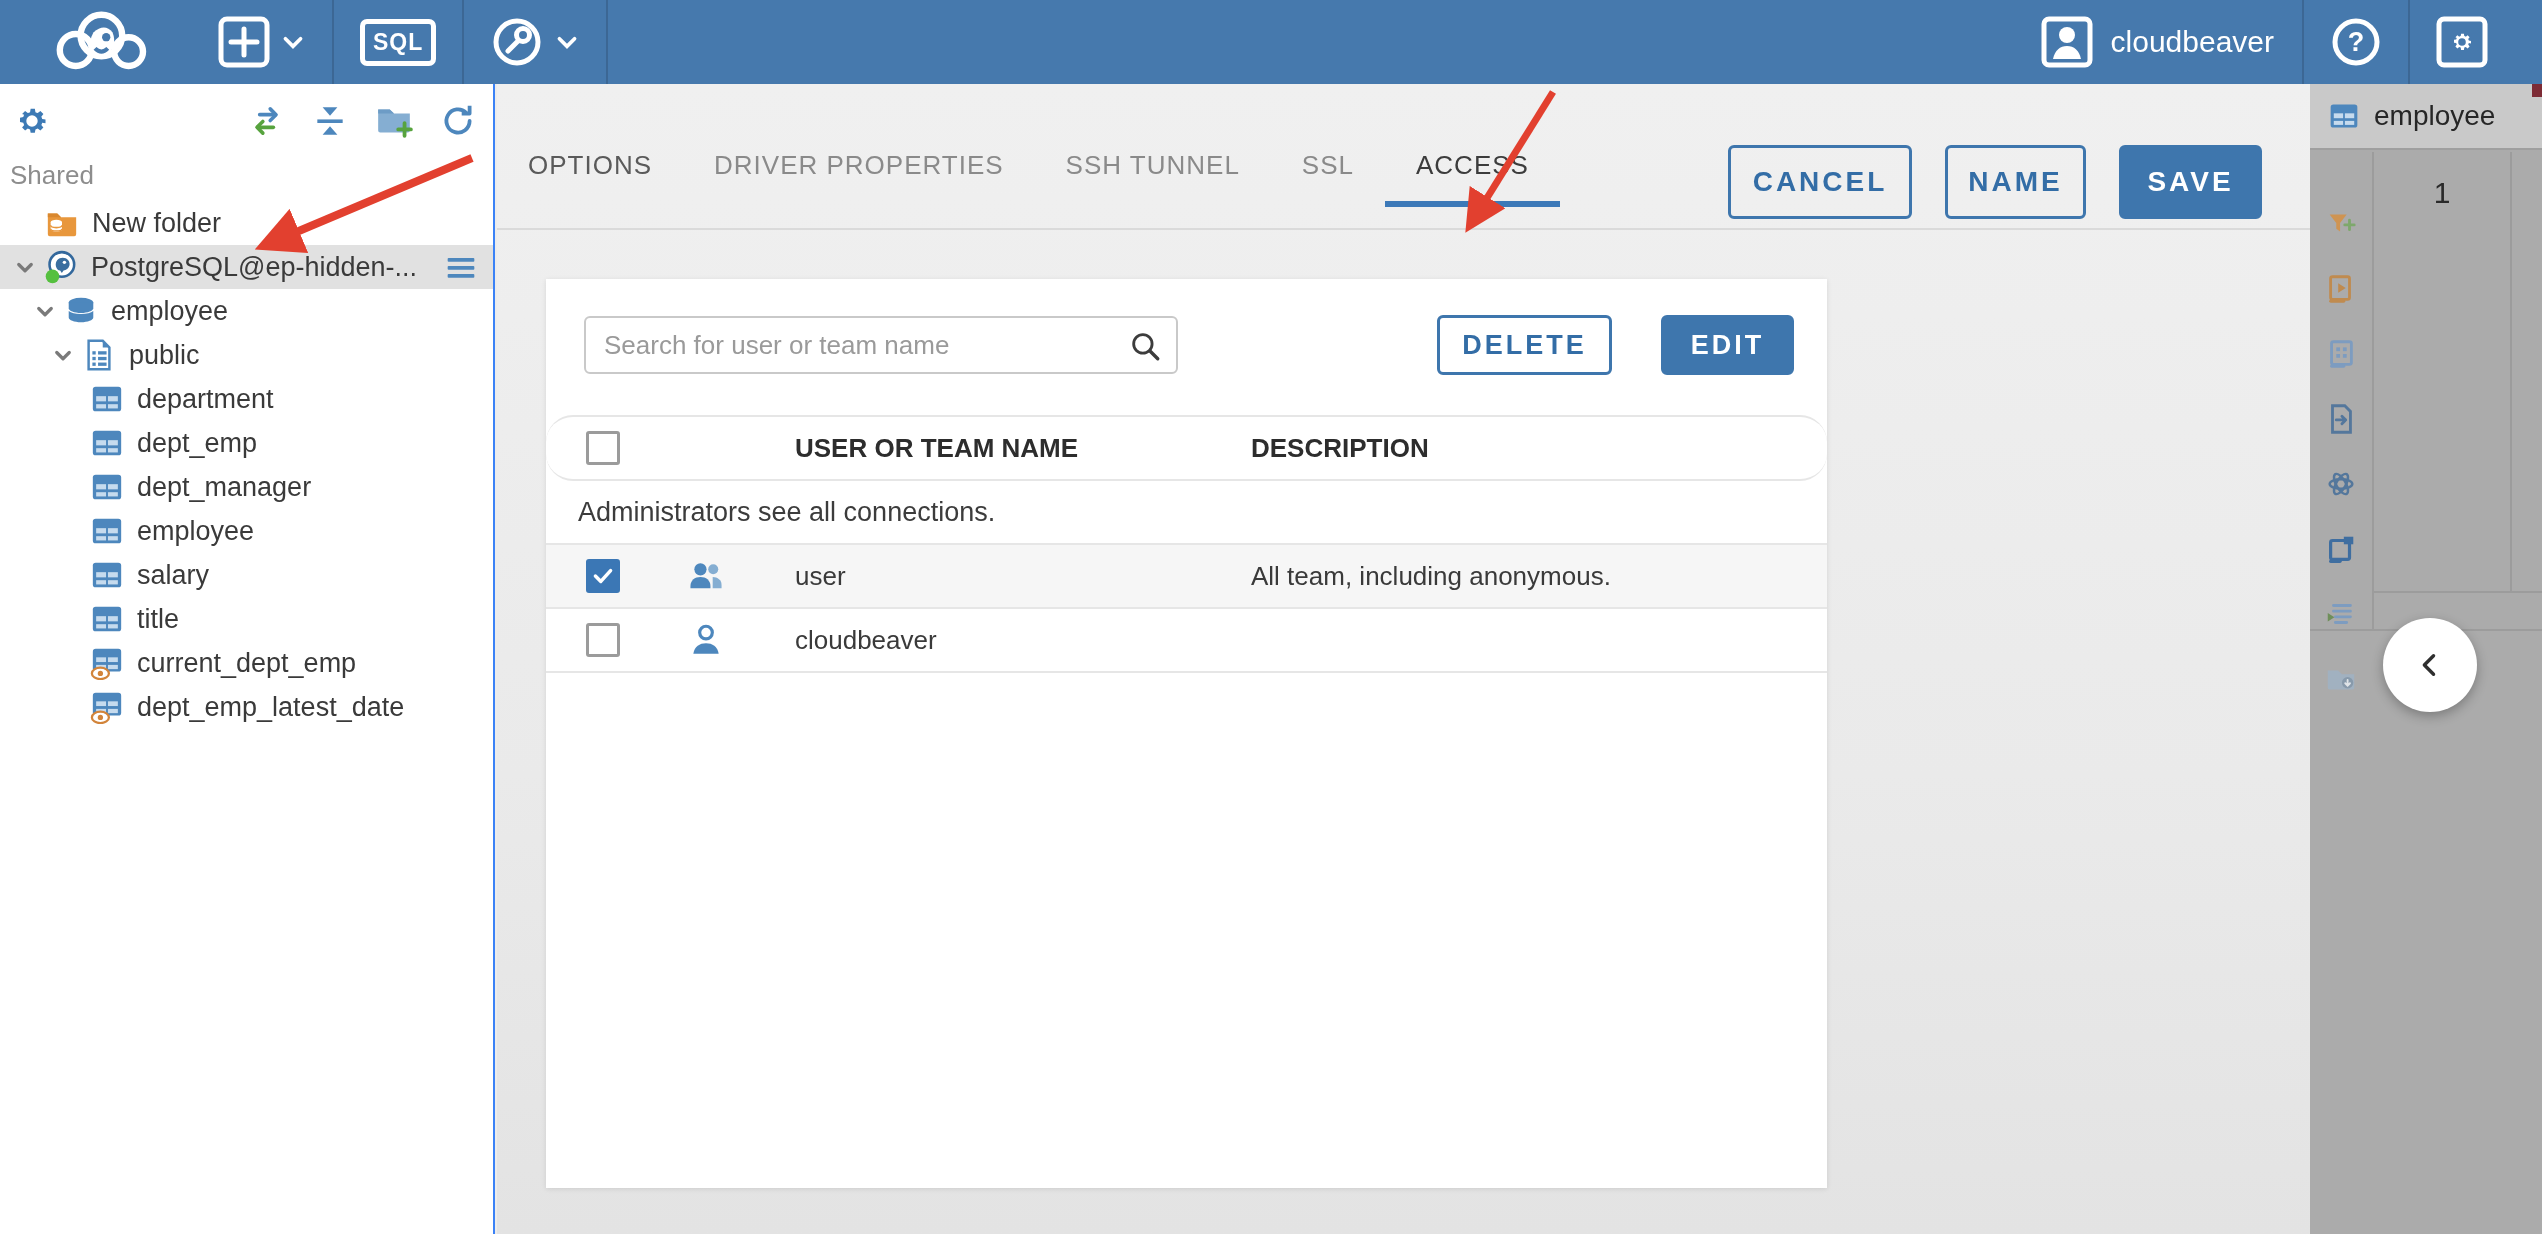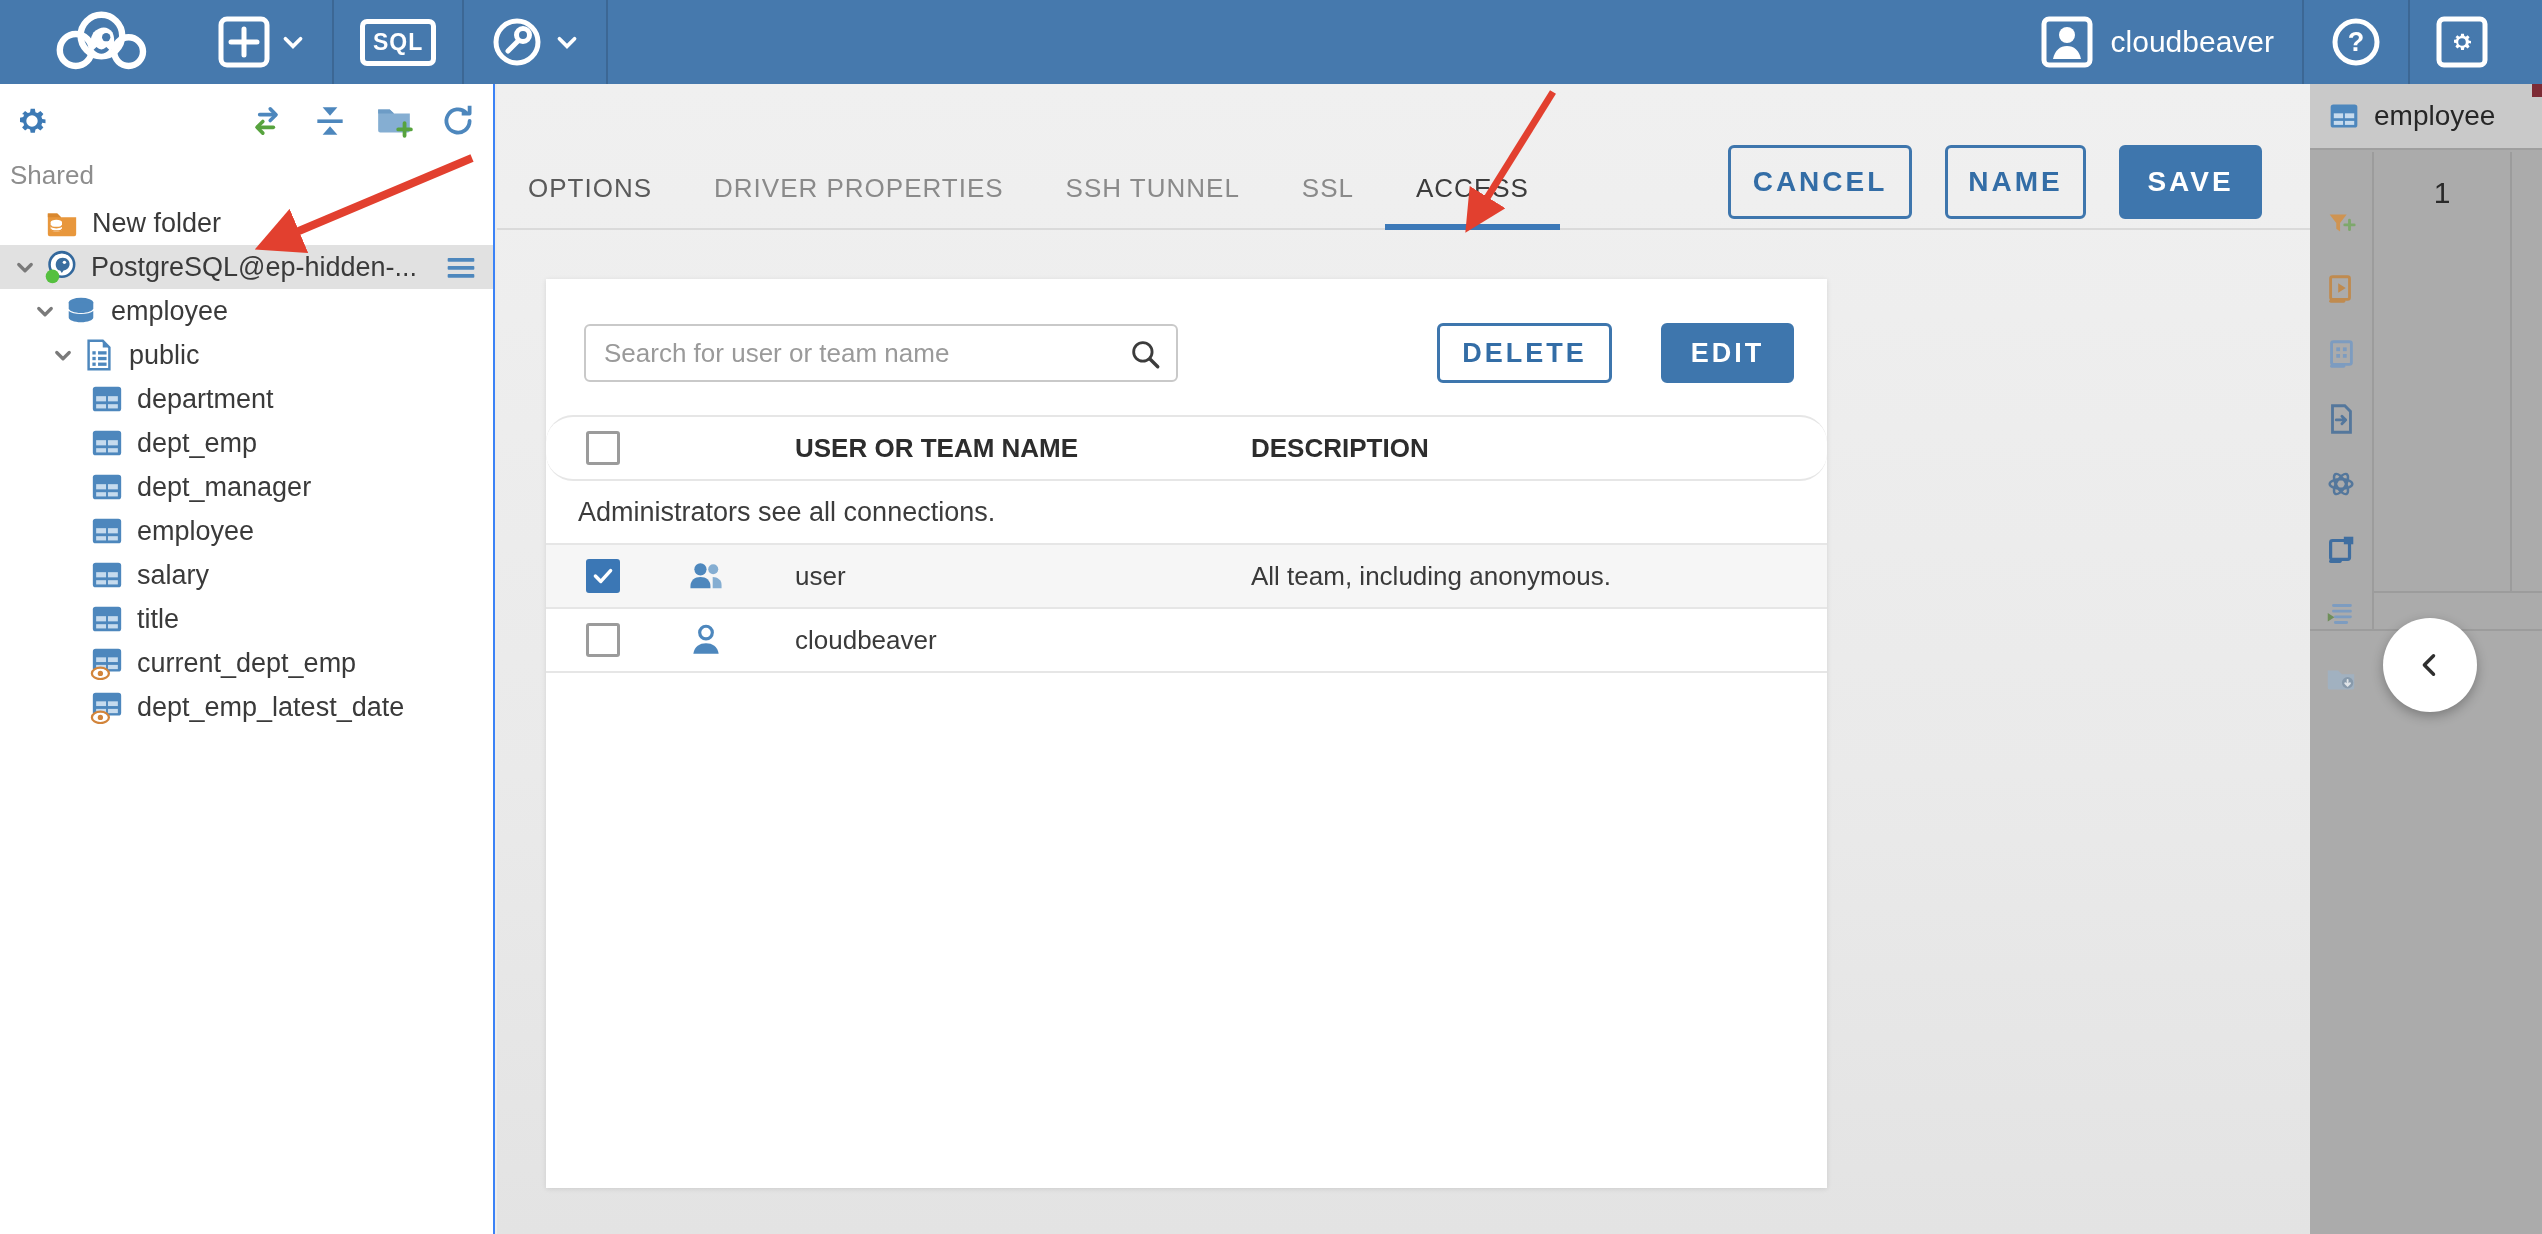"OPTIONS" .tabbar { align-items: flex-end -> flex-start }
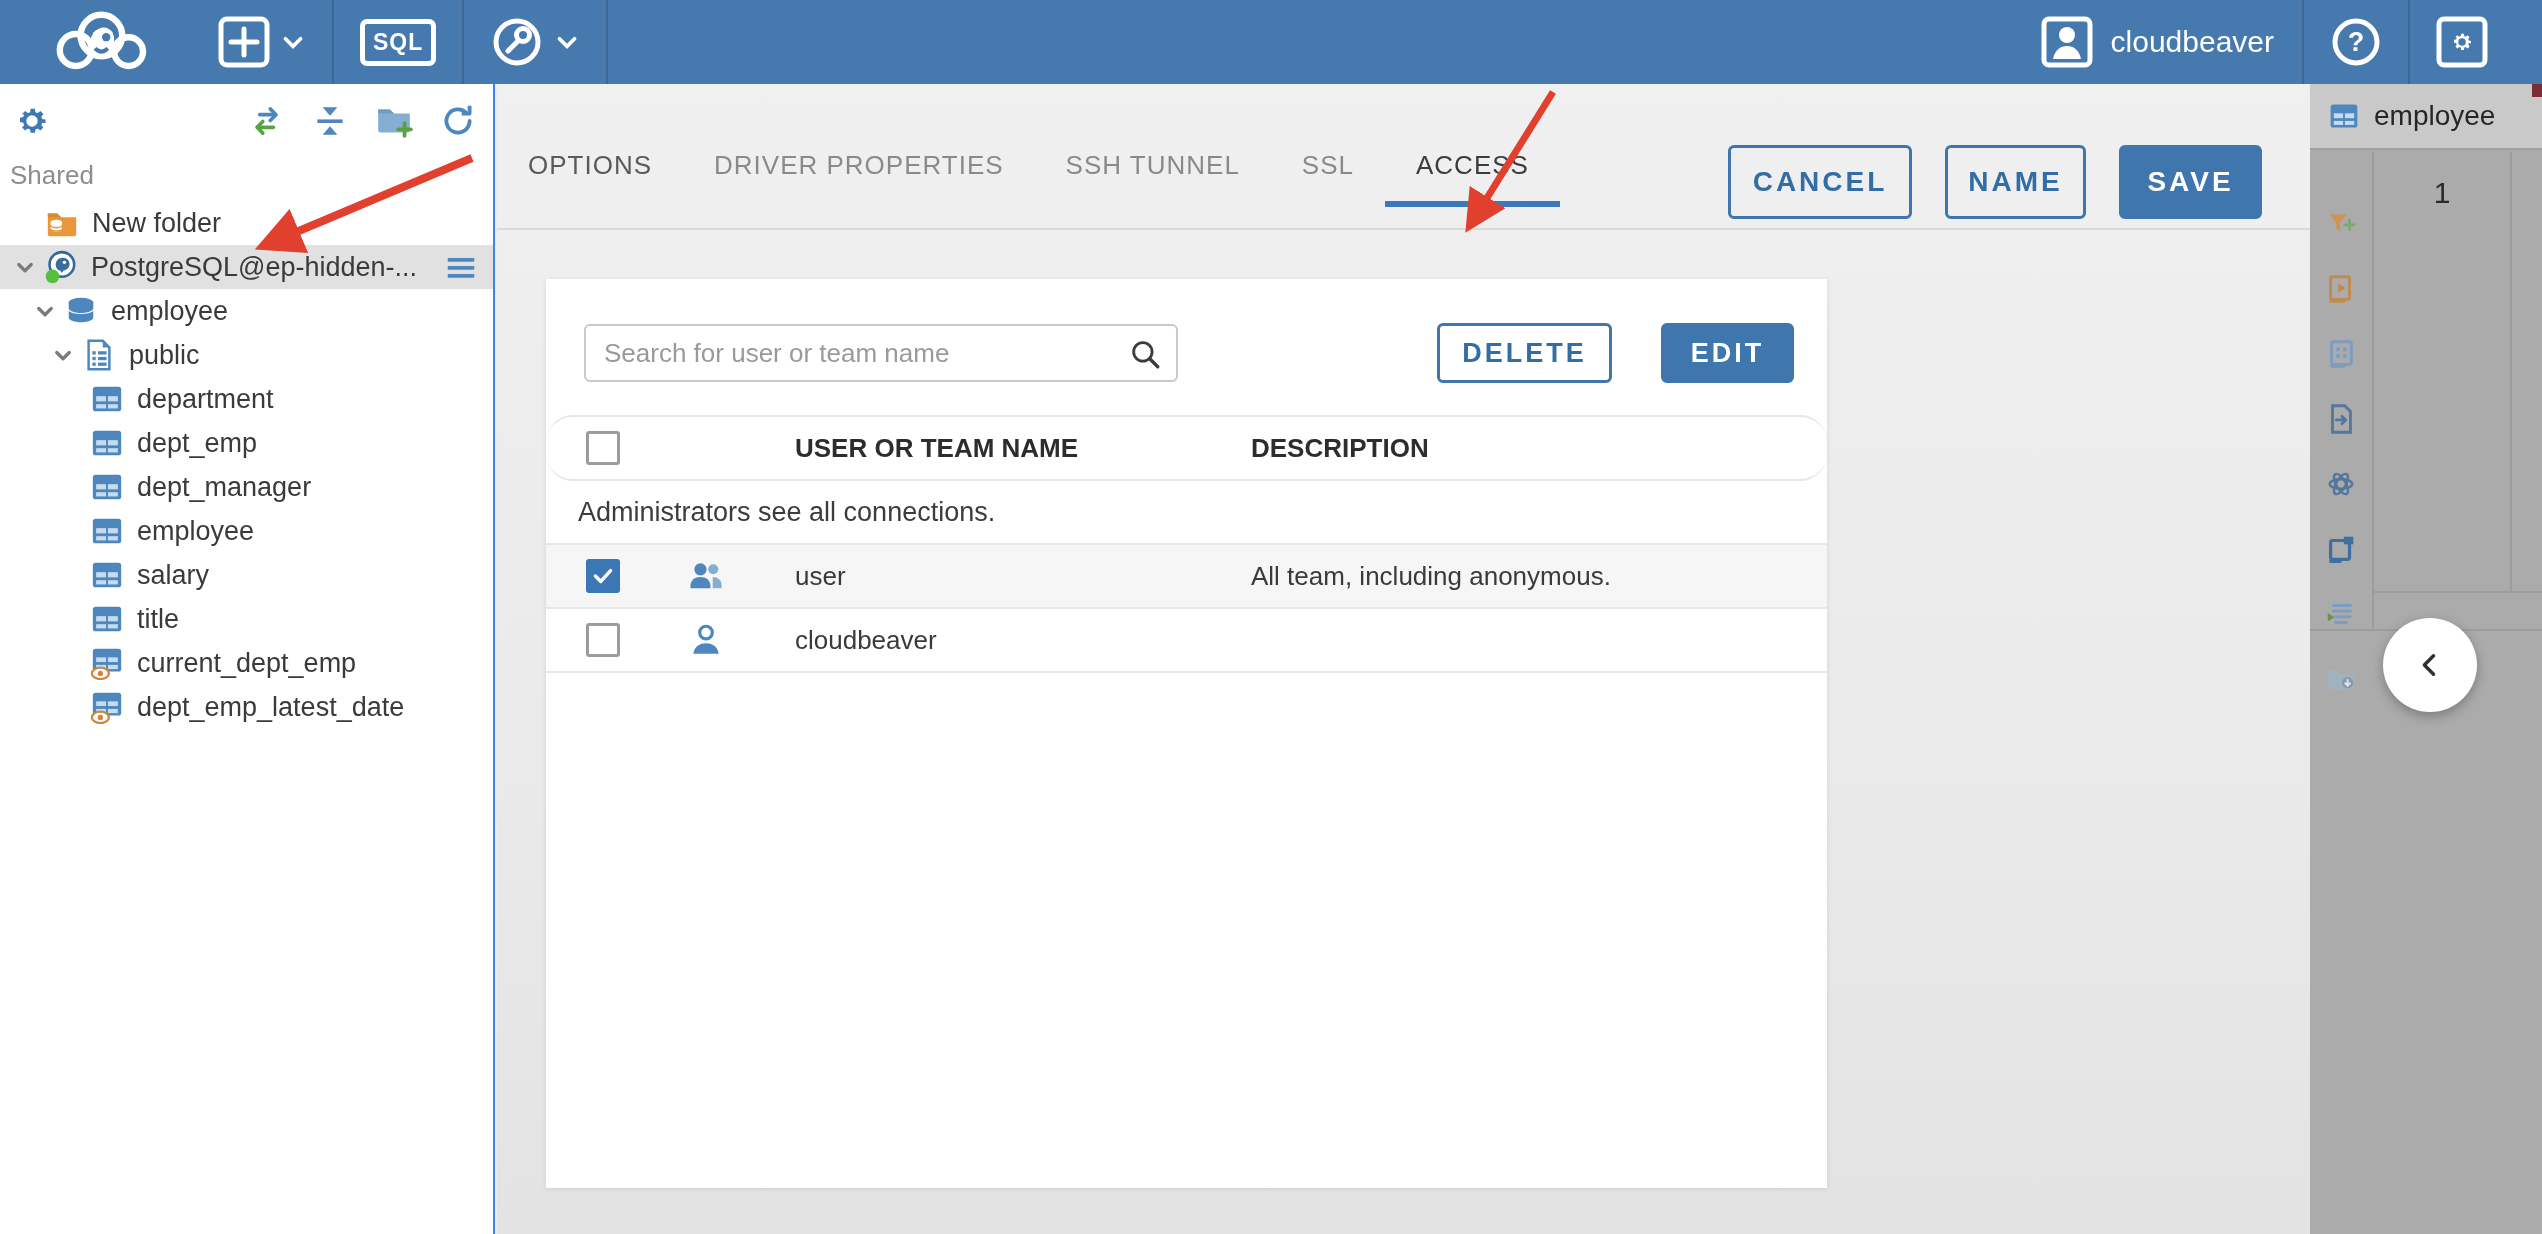"Search for user or team" .card-toolbar { top: 44px -> 36px }
